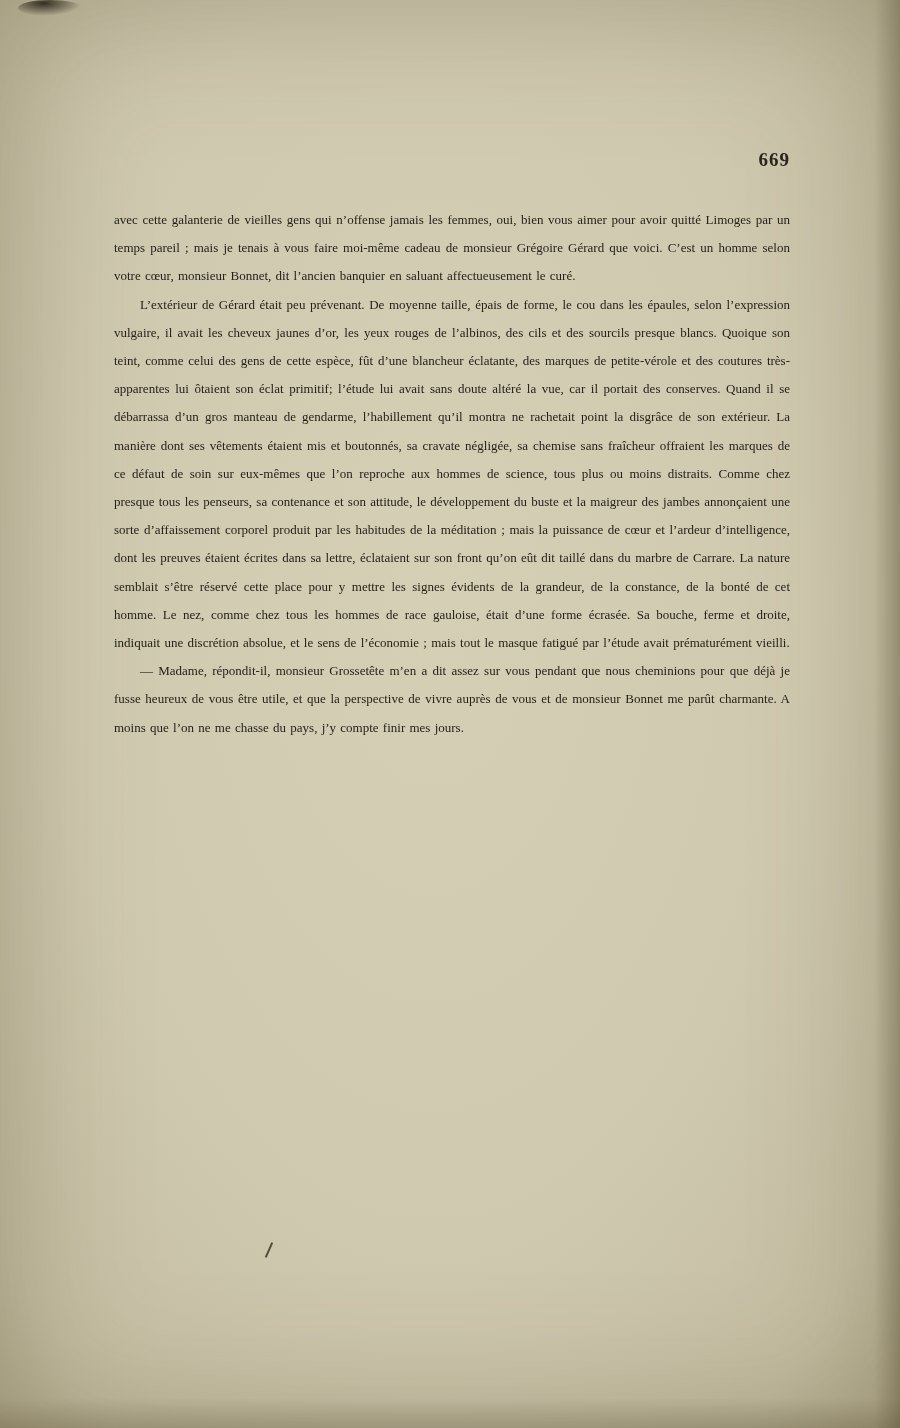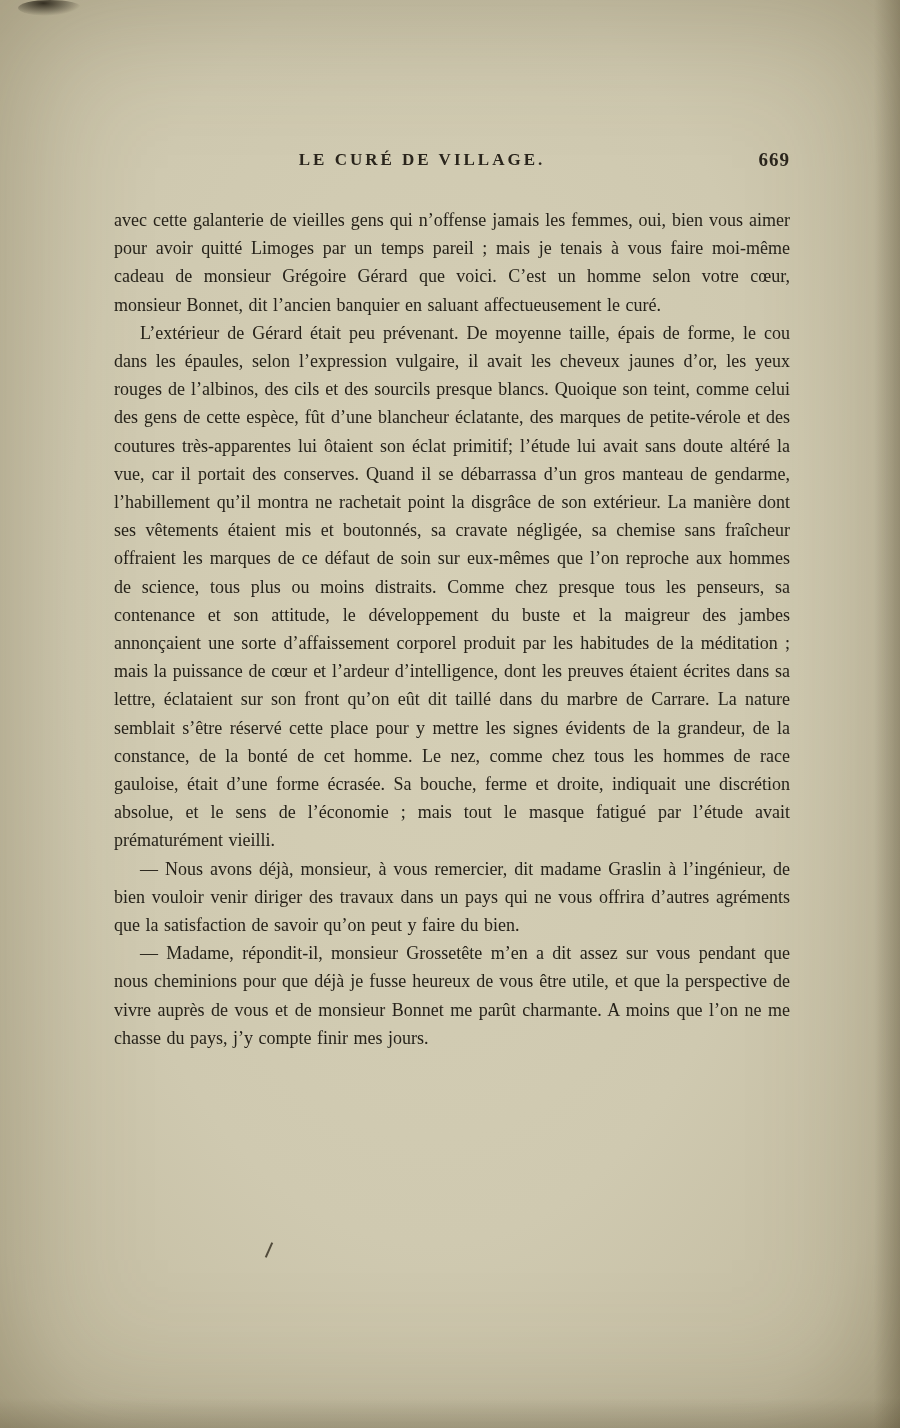"LE CURÉ DE VILLAGE." div.running-title { html: <div>LE CURÉ DE VILLAGE.</div> -> none }
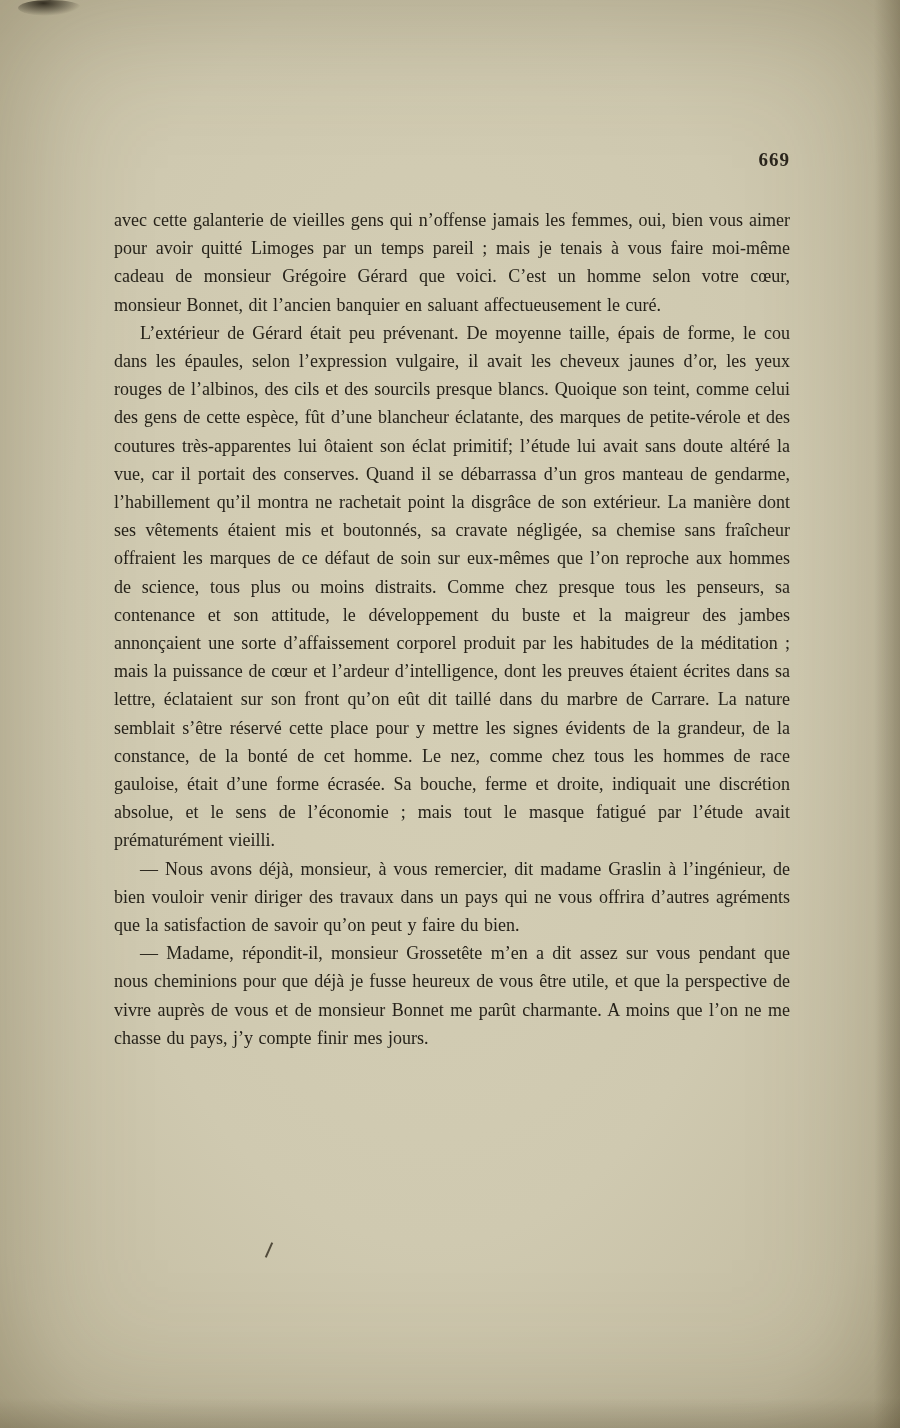"avec cette galanterie de vieilles" .body-text p { font-size: 18px -> 13px }
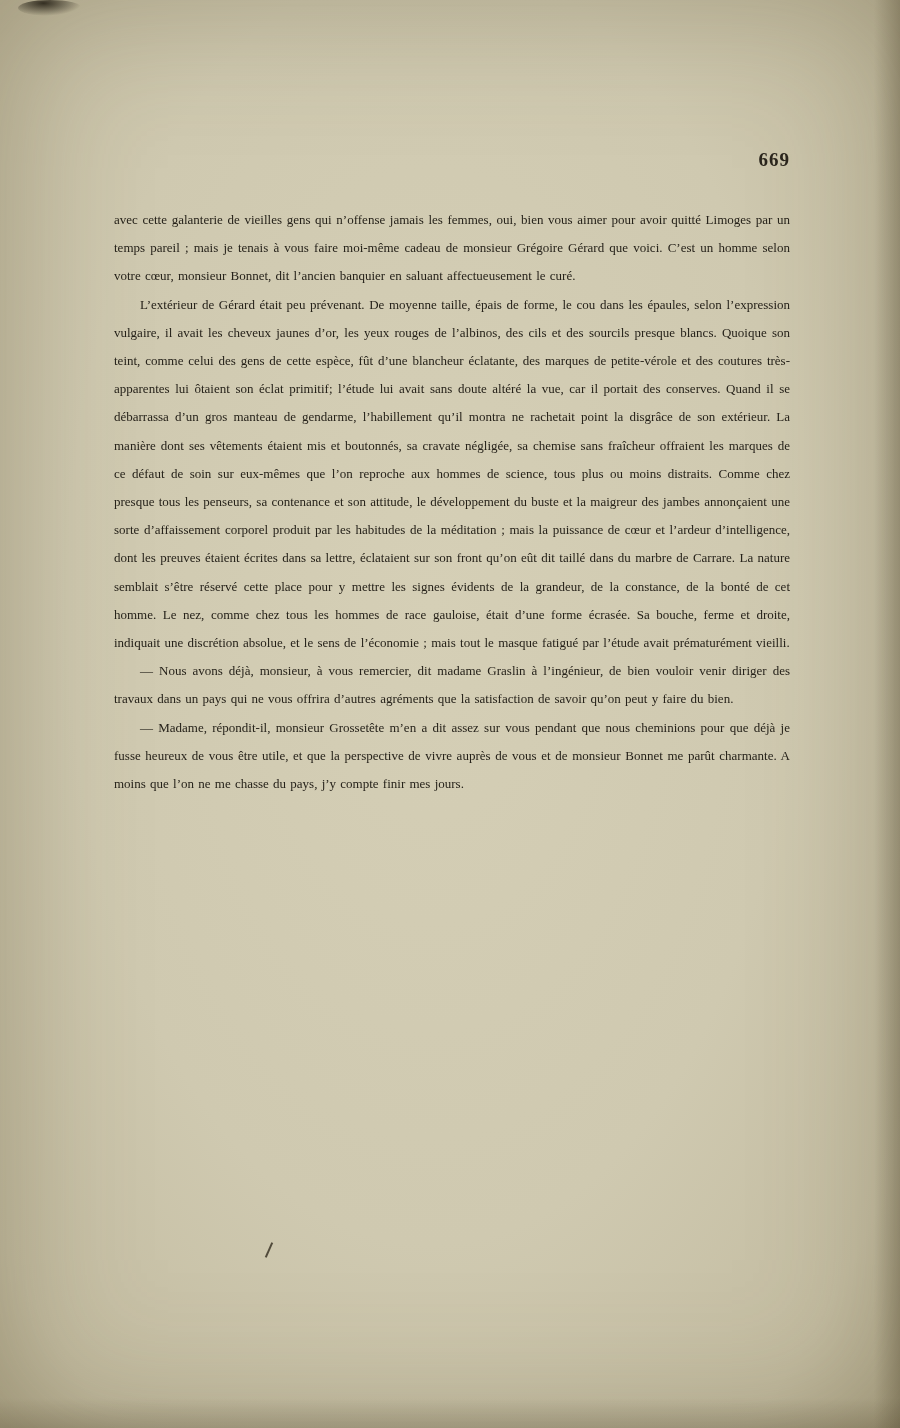"— Nous avons déjà, monsieur," p.indented { html: <p>— Nous avons déjà, monsieur, à vous remercier, dit madame Graslin à l’ingénieur, de bien vouloir venir diriger des travaux dans un pays qui ne vous offrira d’autres agréments que la satisfaction de savoir qu’on peut y faire du bien.</p> -> none }
